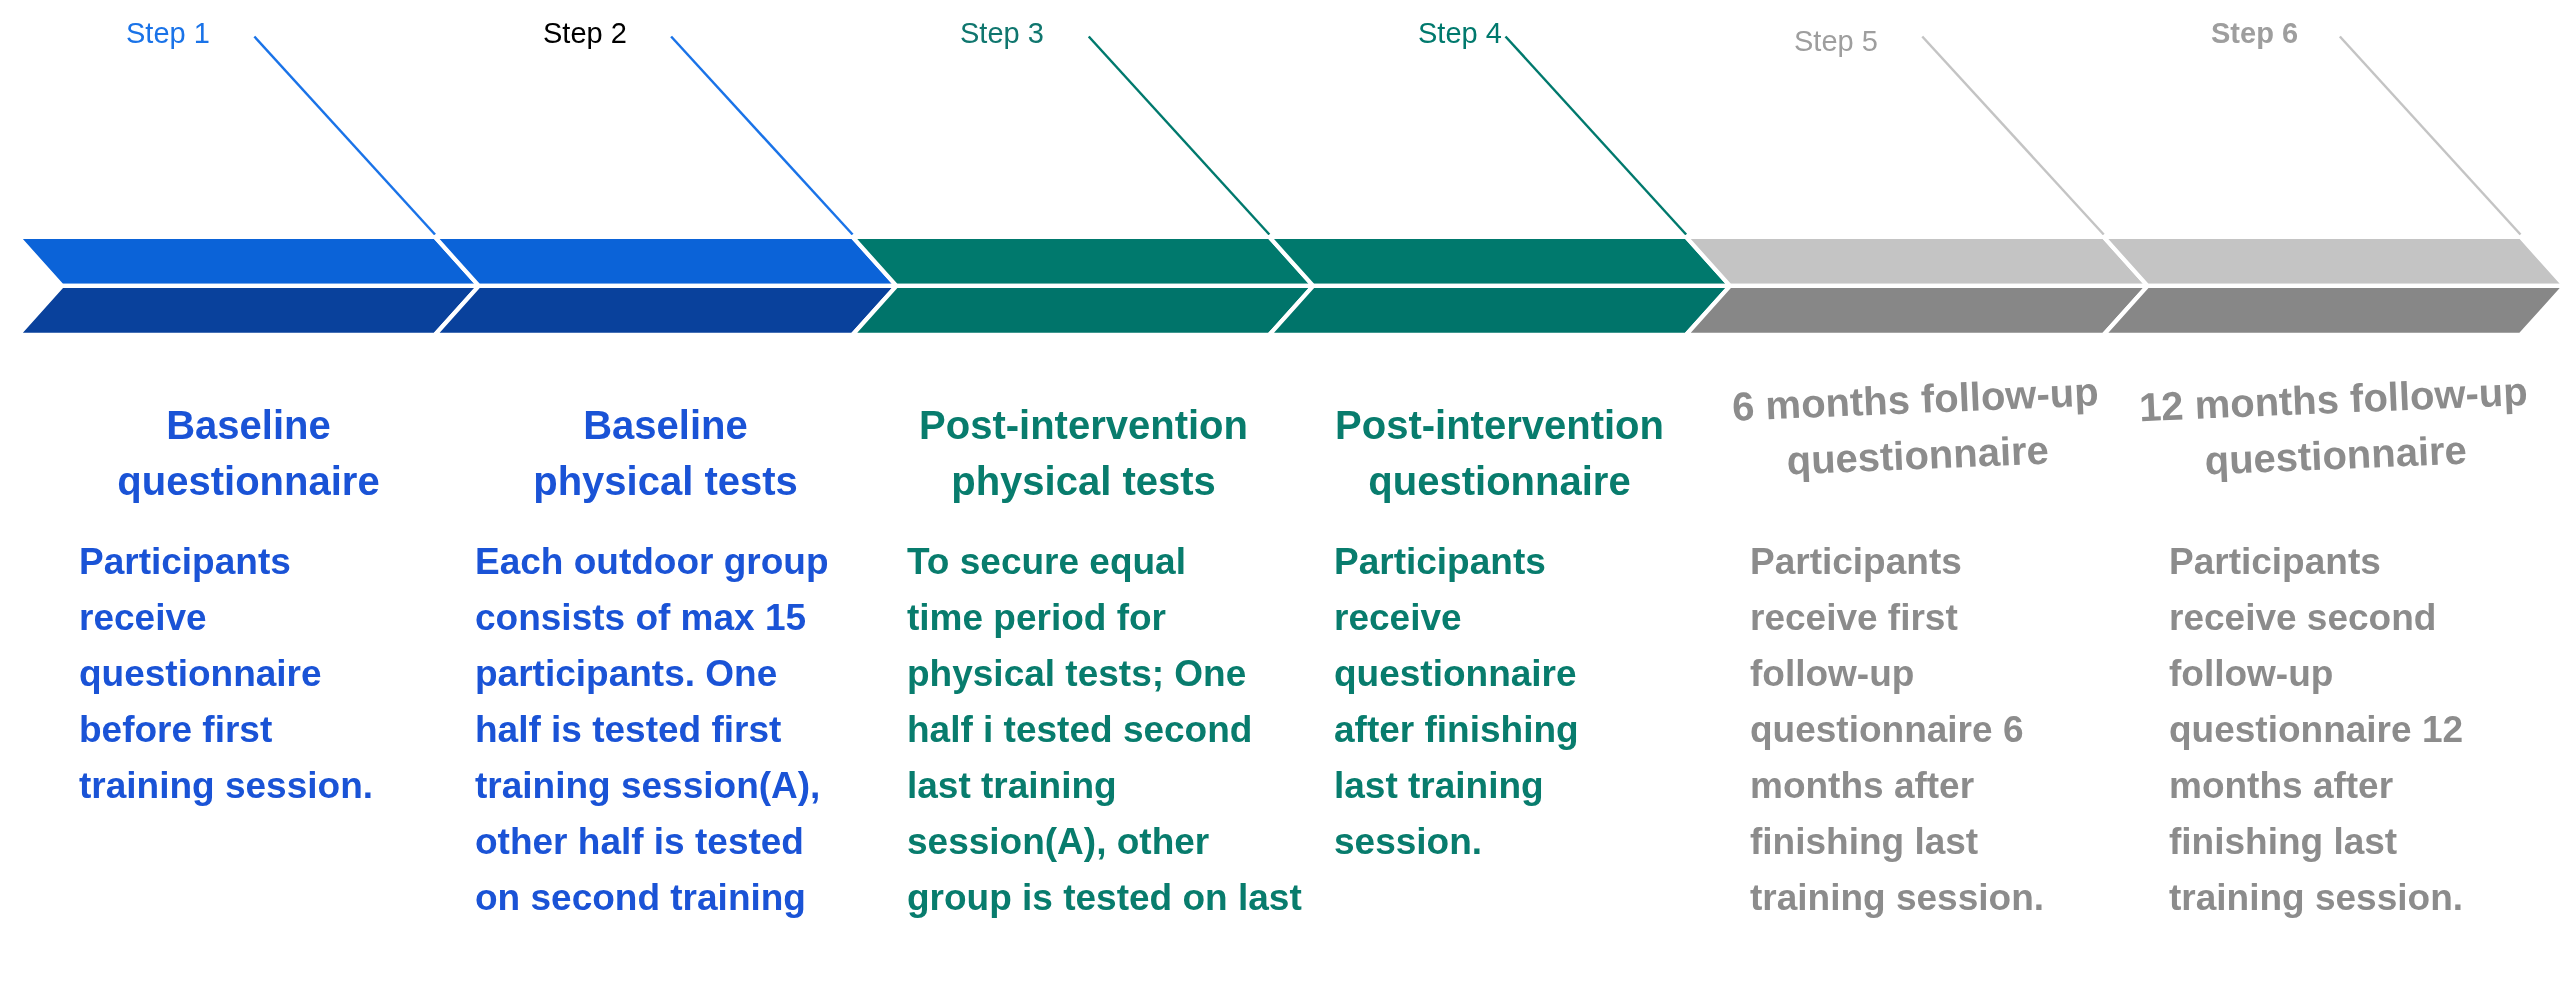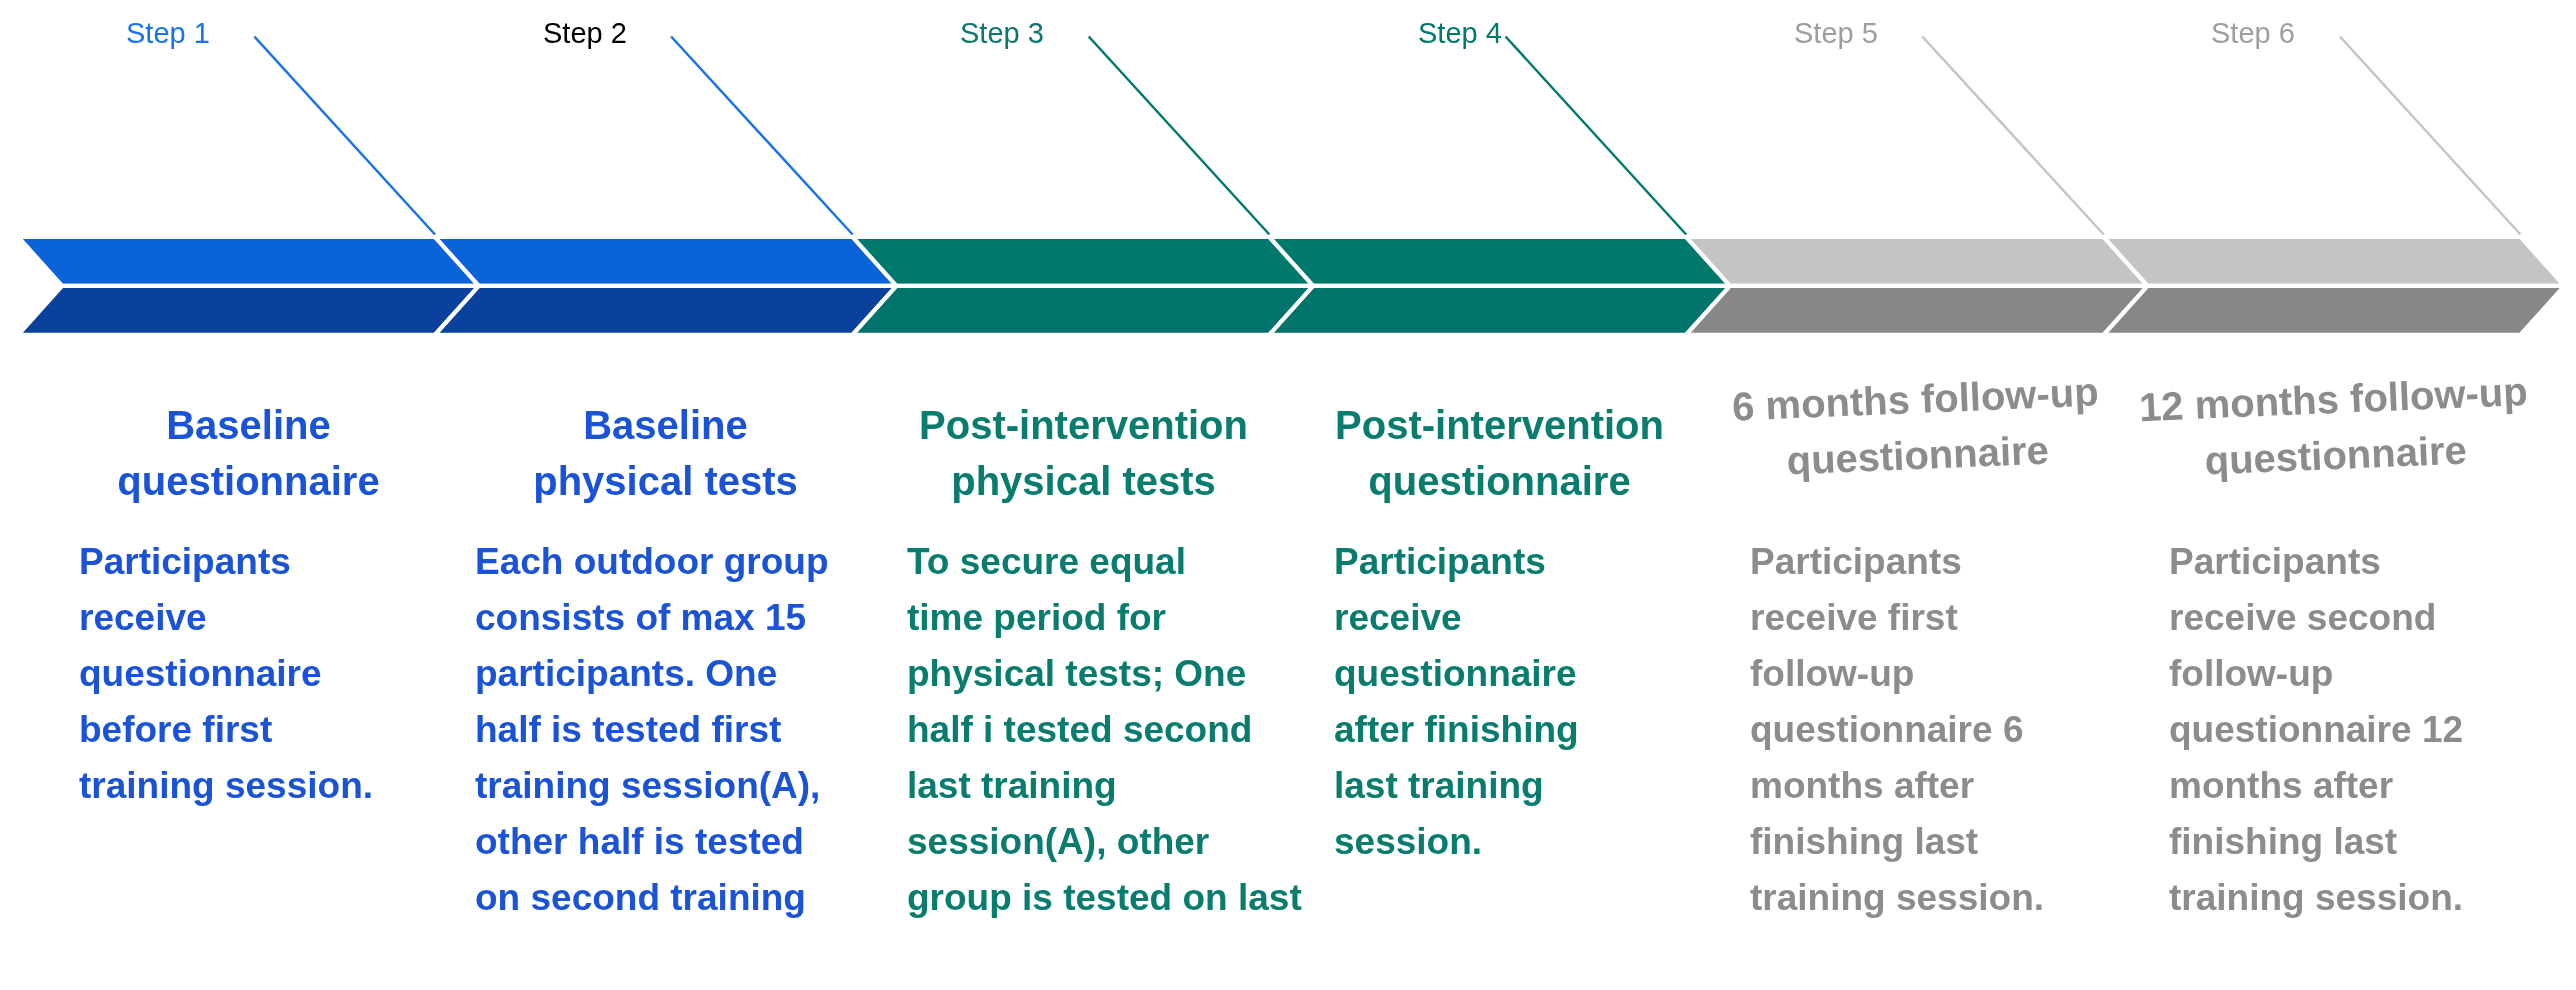"Step 5" div.step-label { margin-top: none -> 8px }
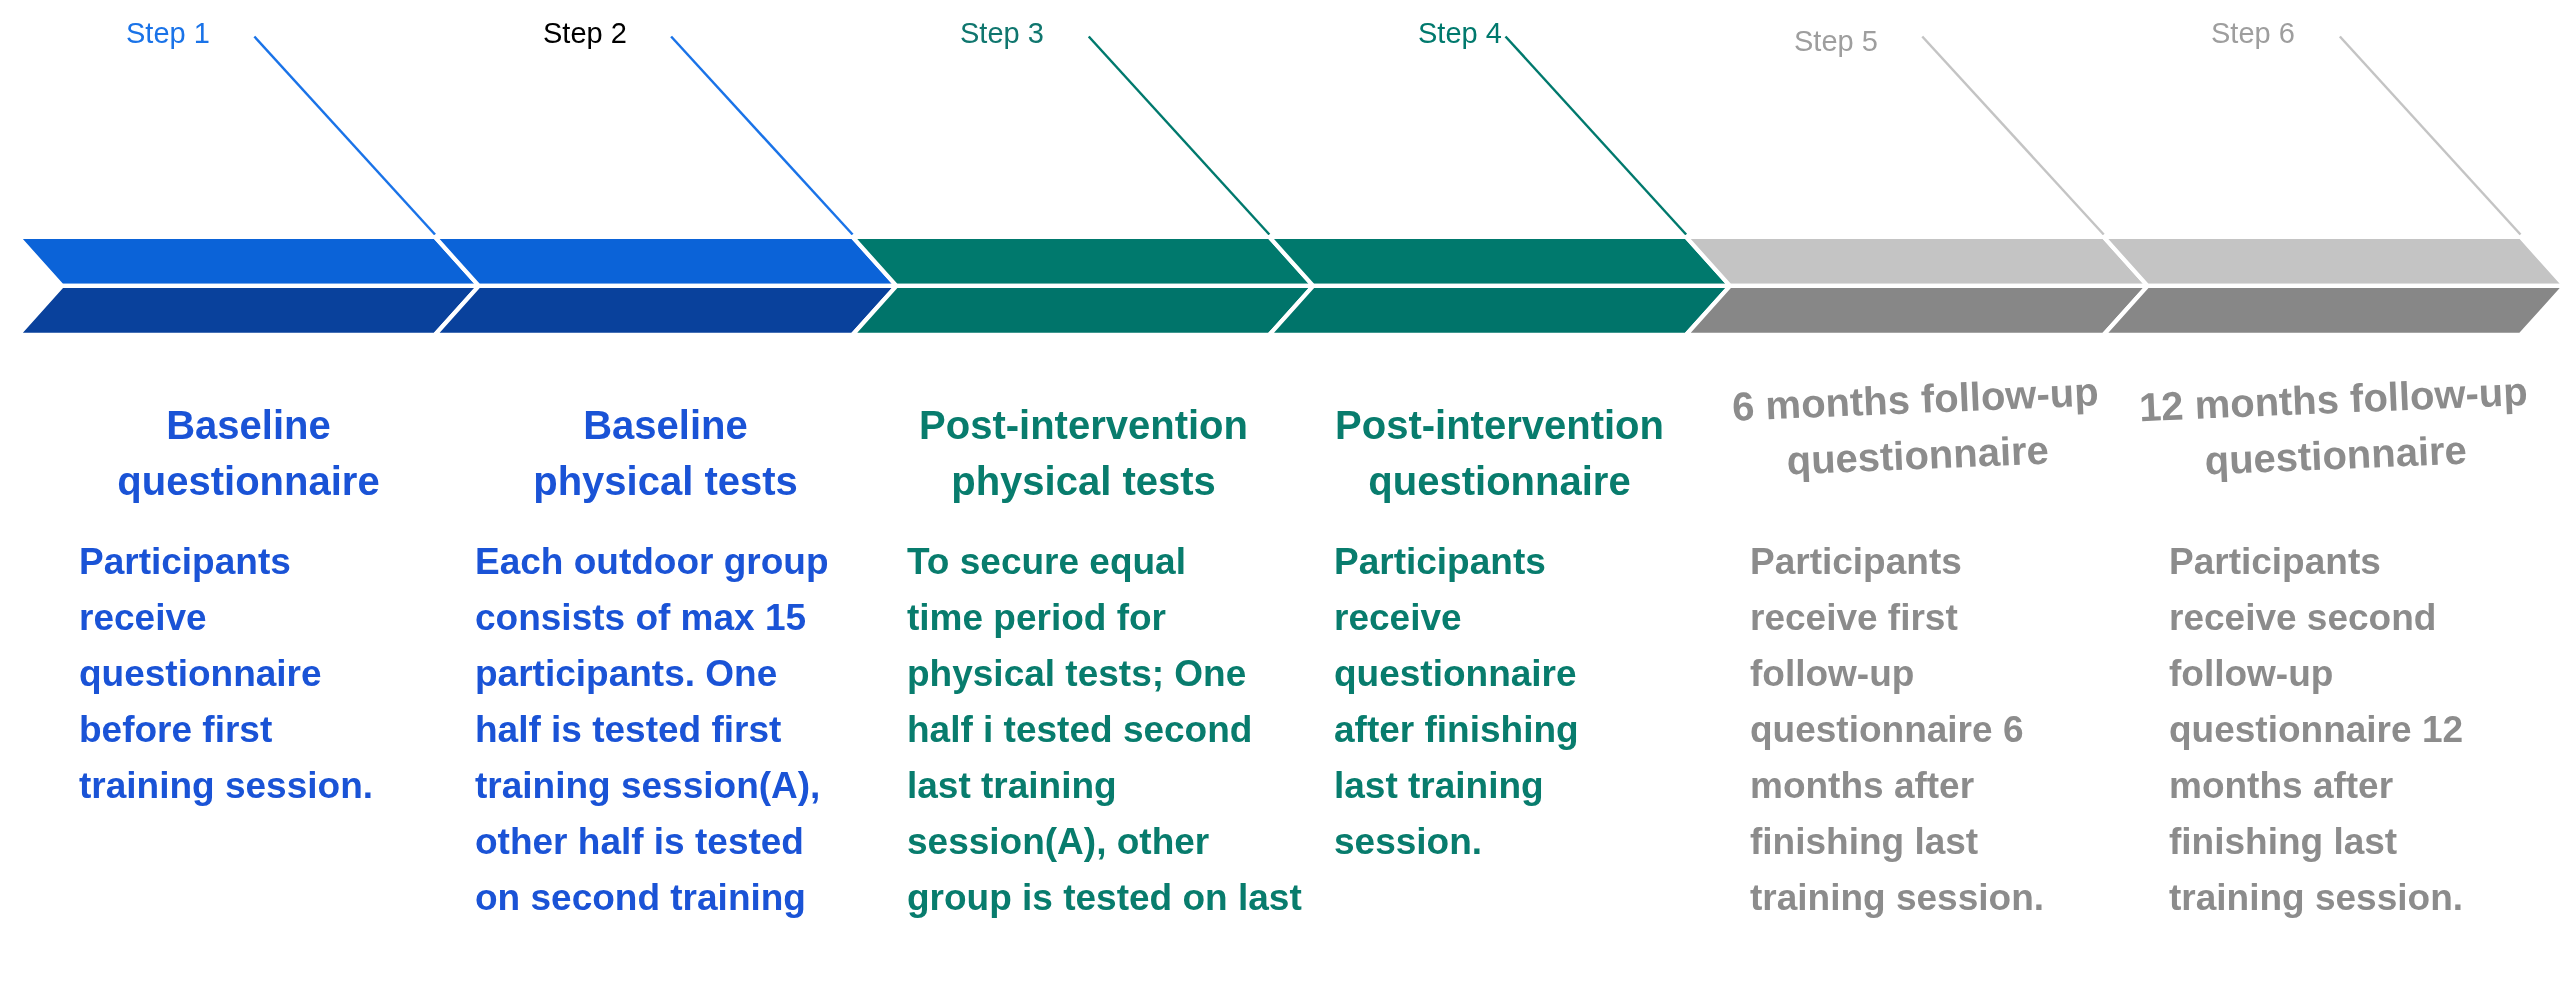"Step 6" div.step-label { font-weight: none -> bold }
